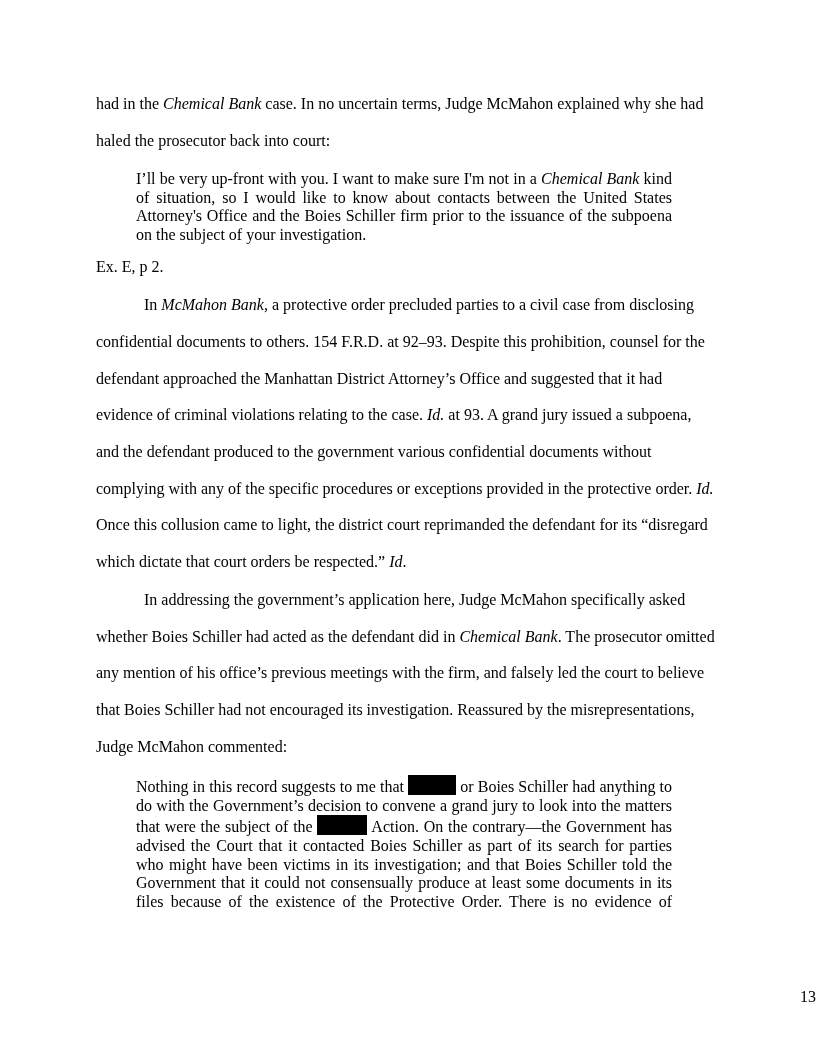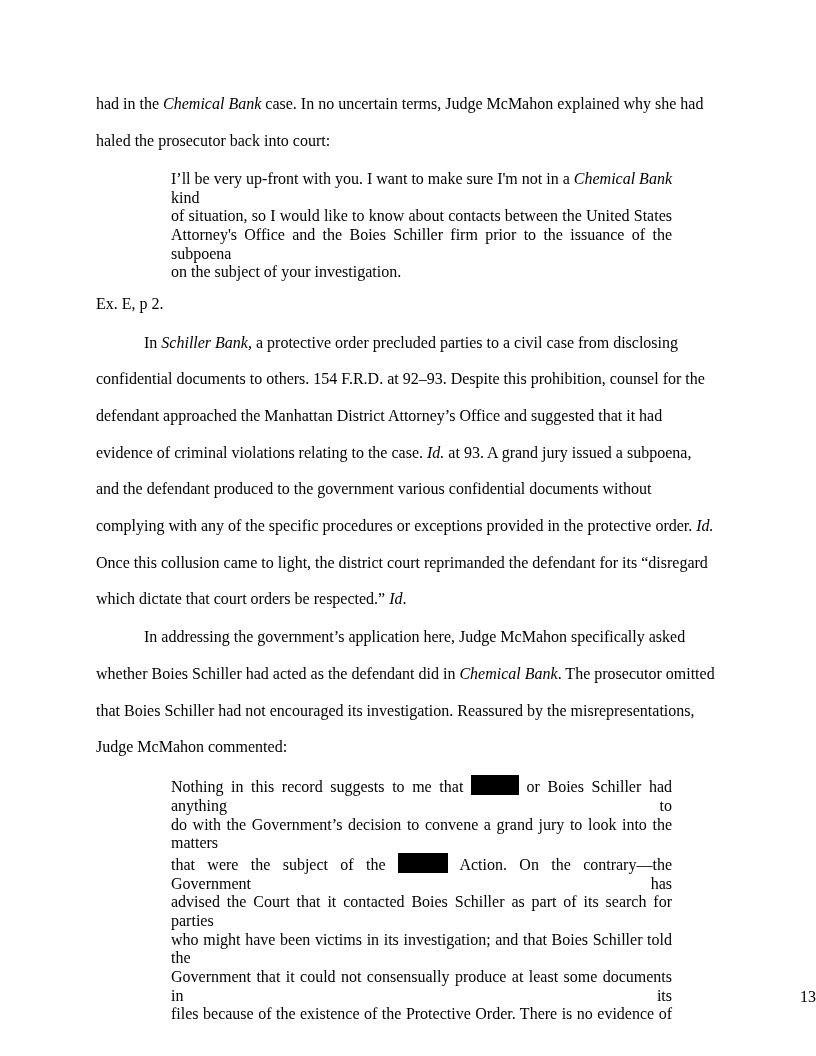"I’ll be very up-front with" .block-quote { margin-left: 75px -> 40px }
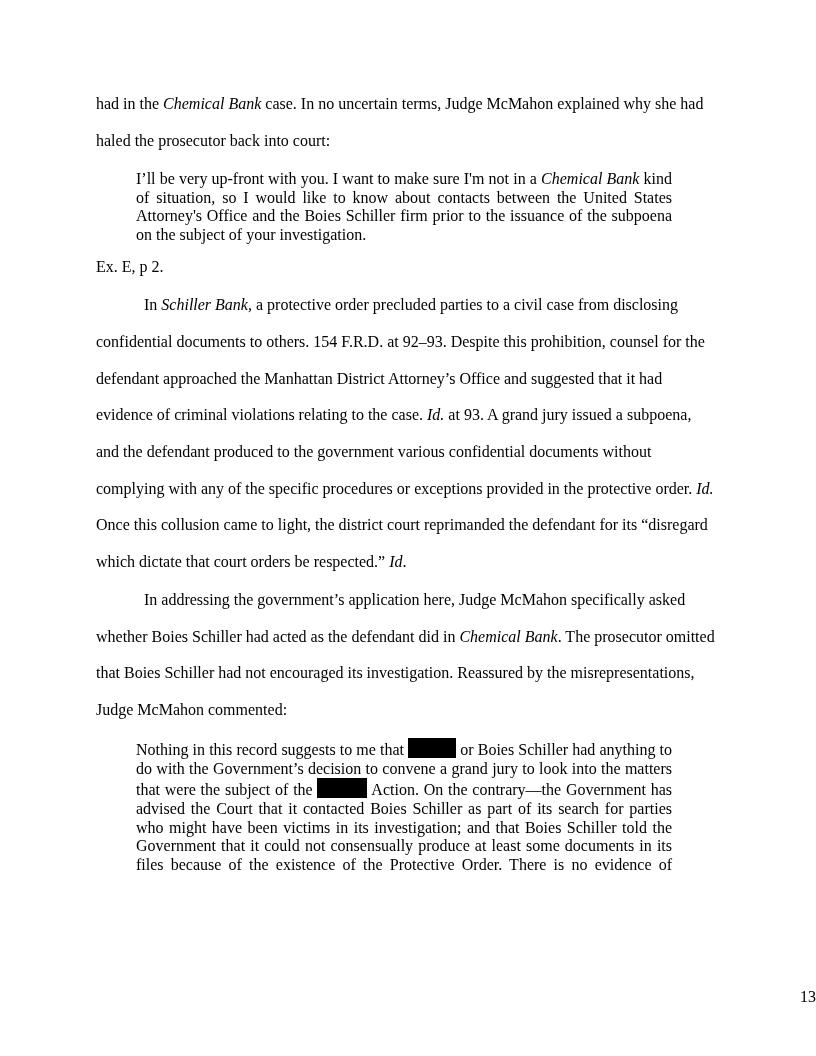"Schiller Bank," i.em { text: Schiller -> McMahon }
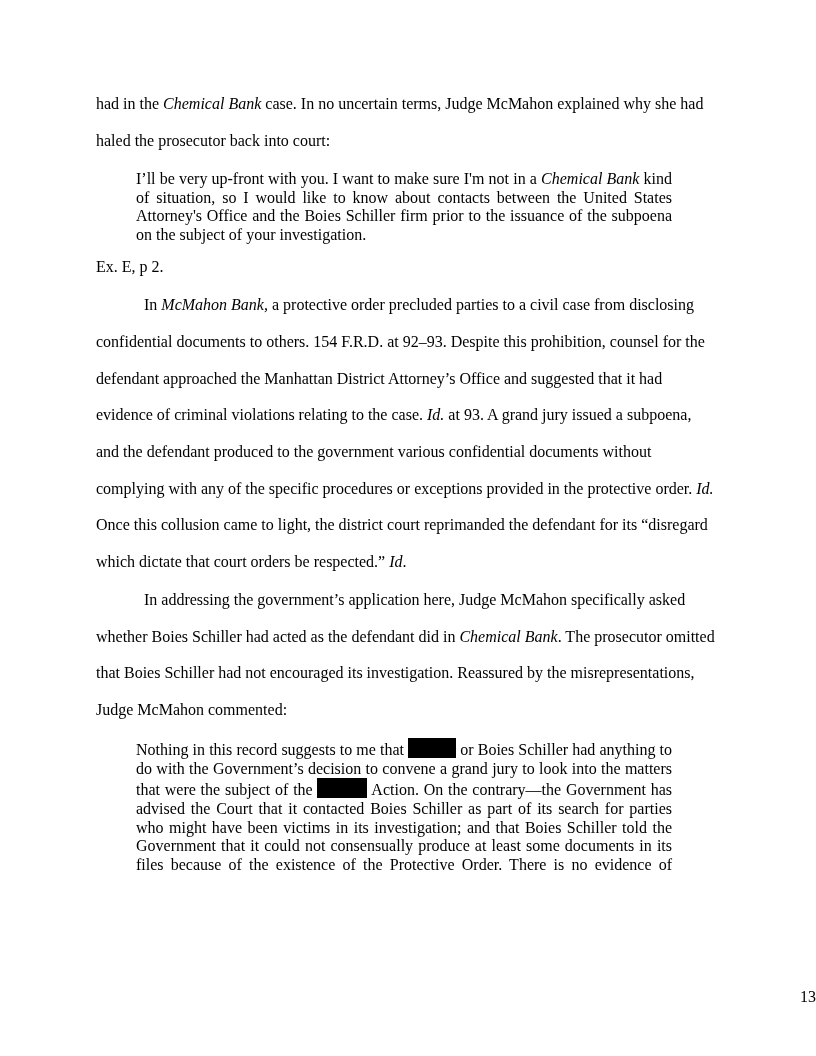"any mention of his office’s" div.line { html: none -> <div>any mention of his office’s previous meetings with the firm, and falsely led the court to believe</div> }
